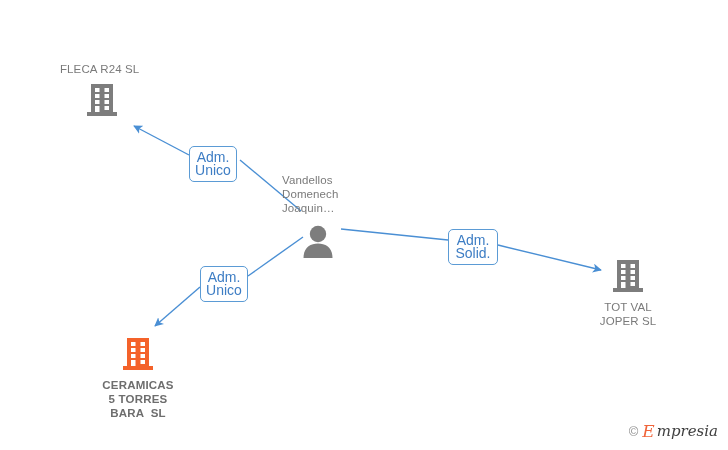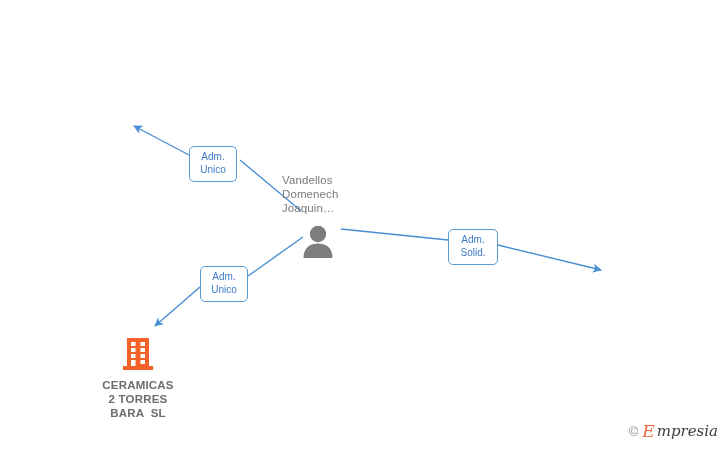"FLECA R24 SL" div.node { html: none -> <div> <div>FLECA R24 SL</div> <svg> <rect></rect> <rect></rect> <rect></rect> <rect></rect> <rect></rect> <rect></rect> <rect></rect> <rect></rect> <rect></rect> <rect></rect> </svg> </div> }
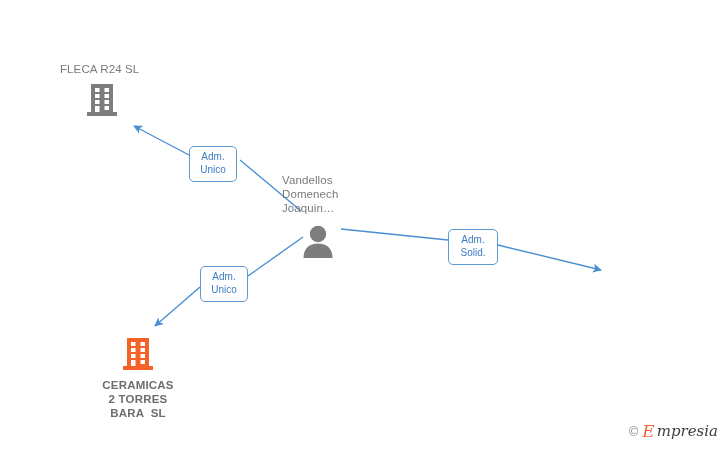"Adm." .rel-badge { font-size: 10px -> 14px }
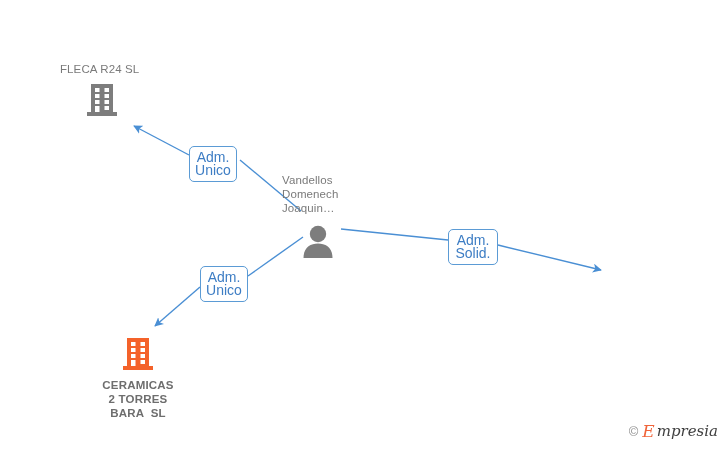"TOT VAL" div.node { html: none -> <div> <svg> <rect></rect> <rect></rect> <rect></rect> <rect></rect> <rect></rect> <rect></rect> <rect></rect> <rect></rect> <rect></rect> <rect></rect> </svg> <div>TOT VAL JOPER SL</div> </div> }
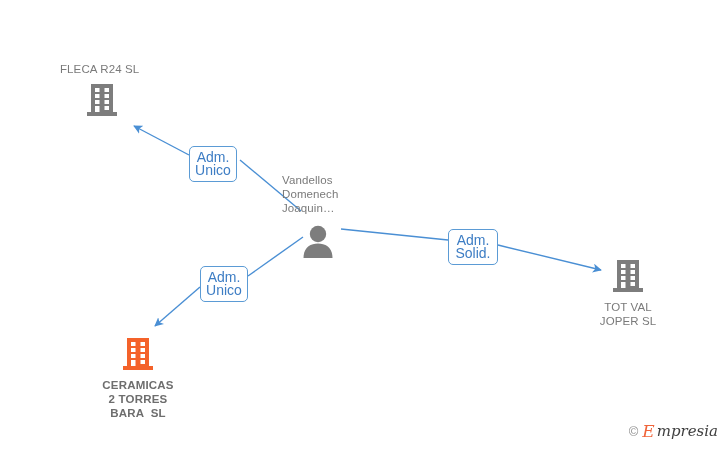"CERAMICAS" div.node-label { text: 2 -> 5 }
